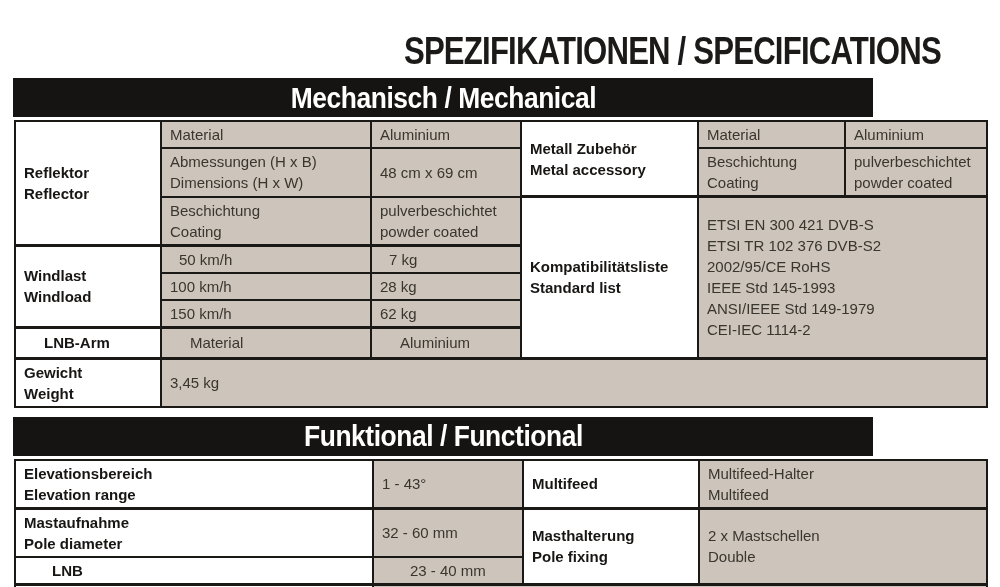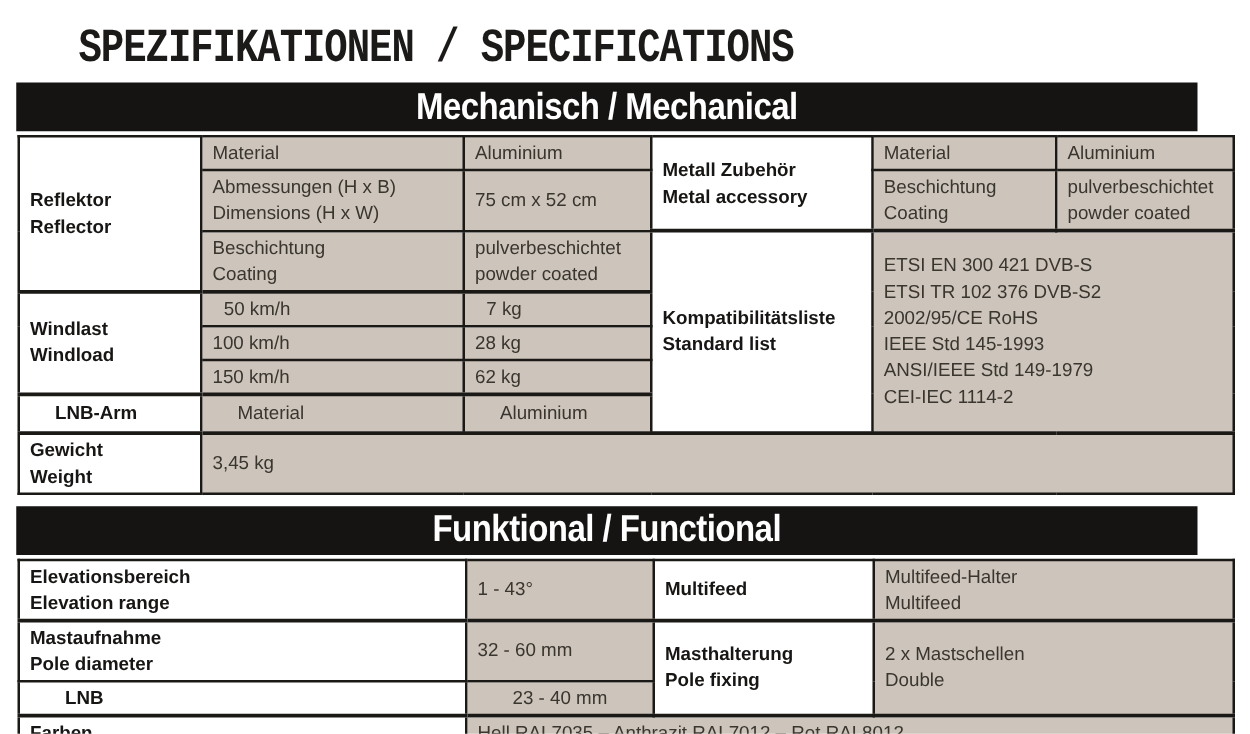"SPEZIFIKATIONEN / SPECIFICATIONS" .page-title { font-family: Liberation Mono, monospace -> none; justify-content: flex-start -> flex-end; margin-top: 16px -> 28px }
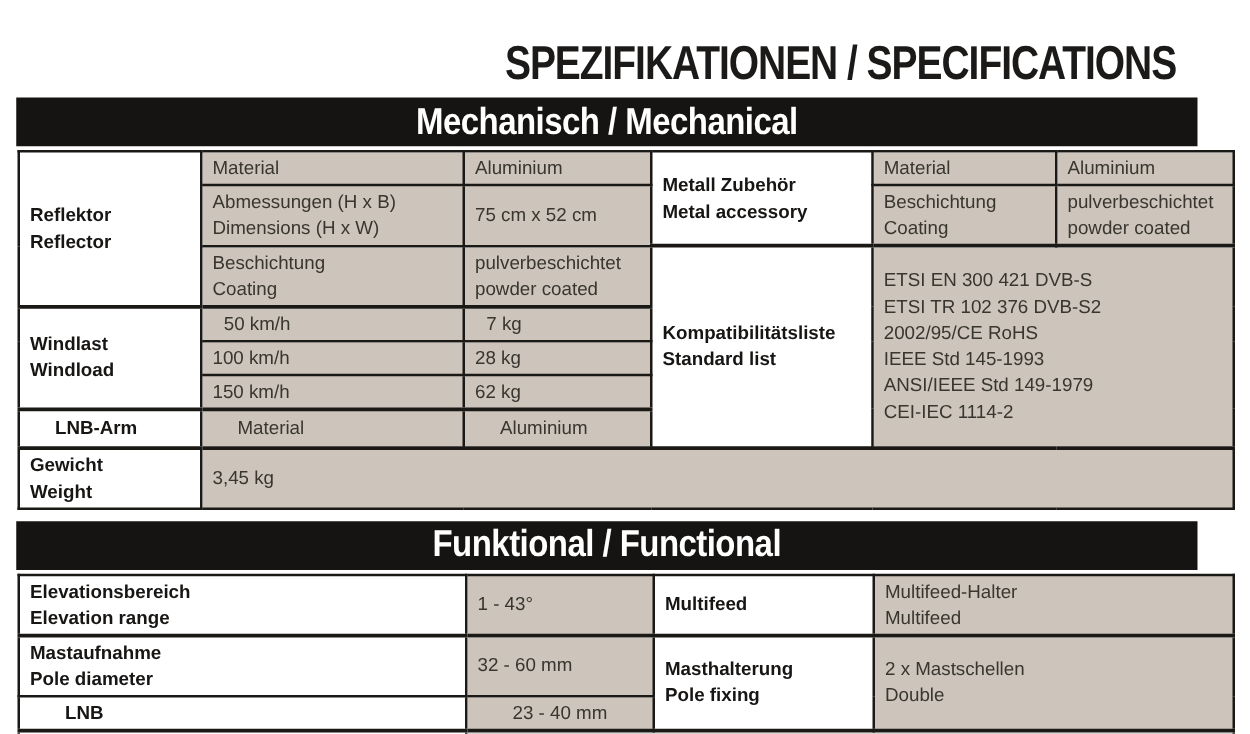"Mechanisch / Mechanical" .banner { width: 945px -> 860px }
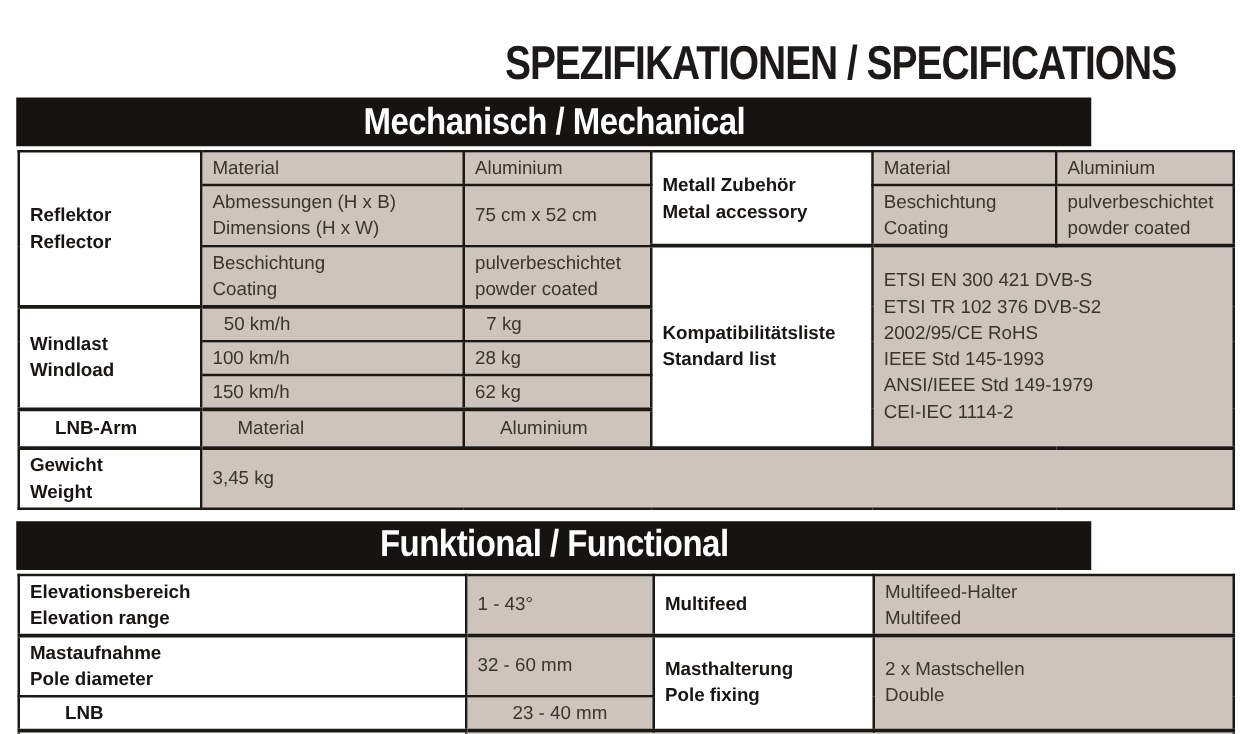"75 cm x 52 cm" td.val { text: 75 cm x 52 -> 48 cm x 69 }
